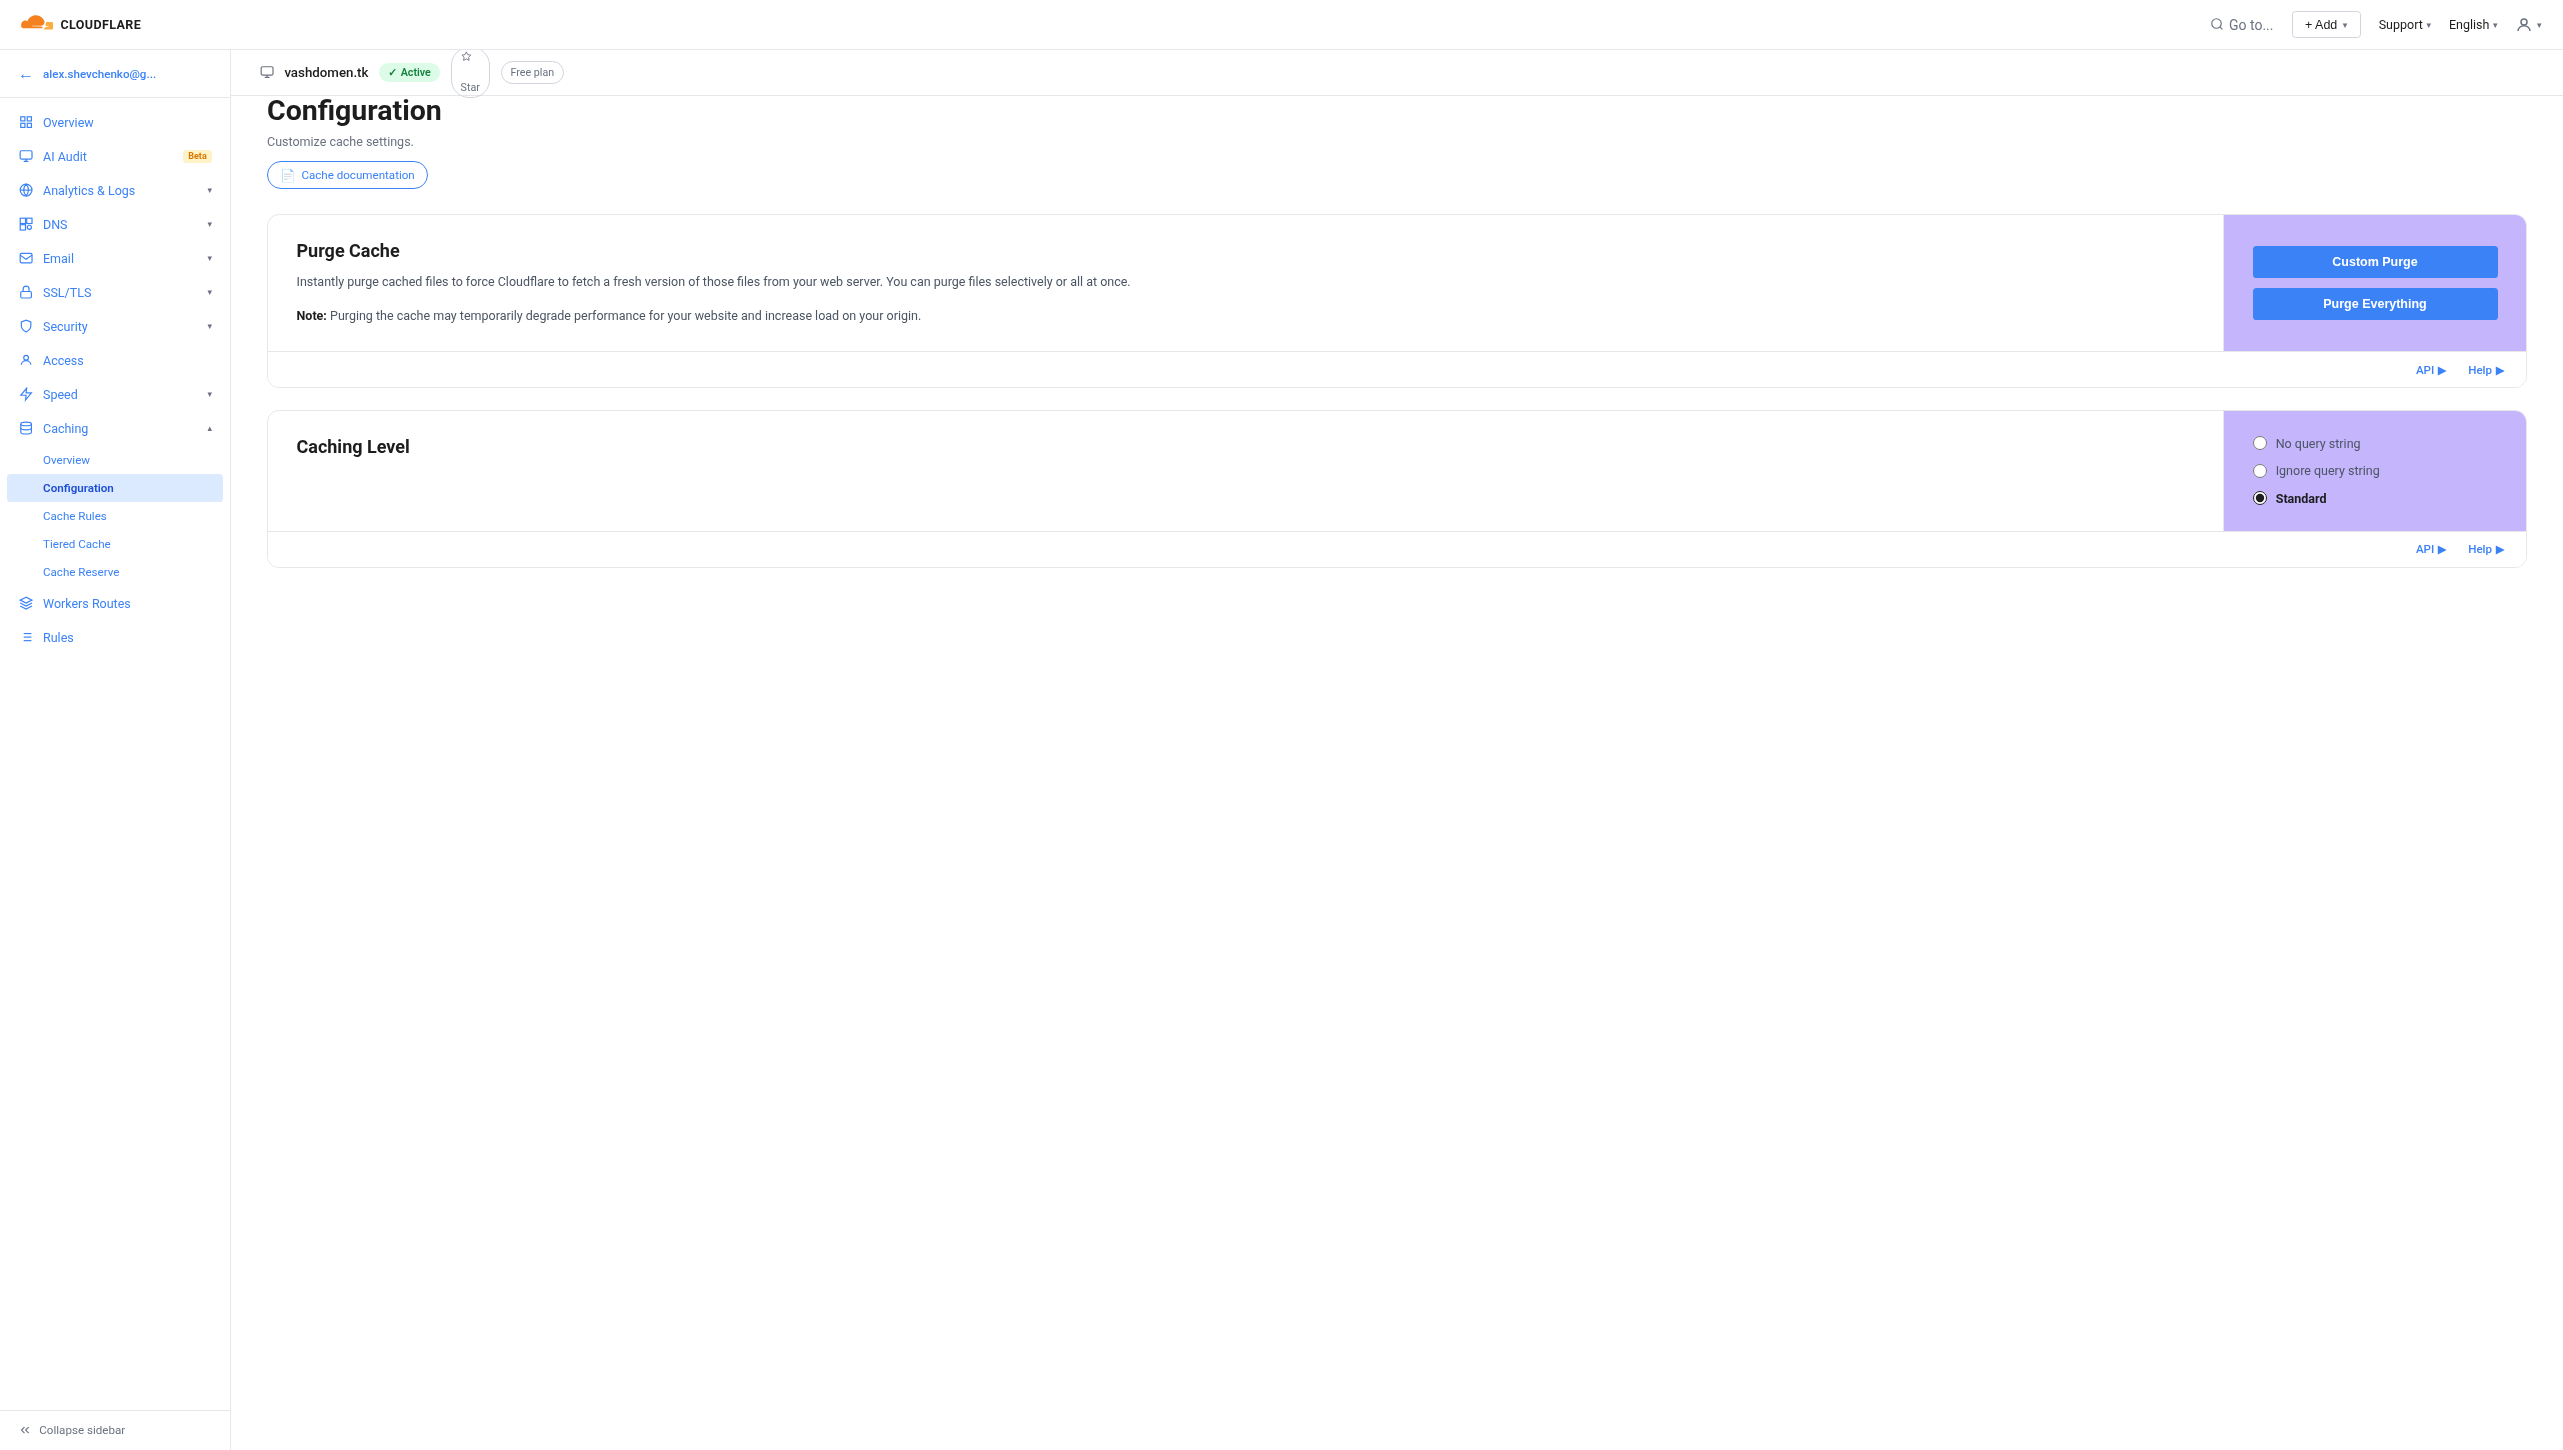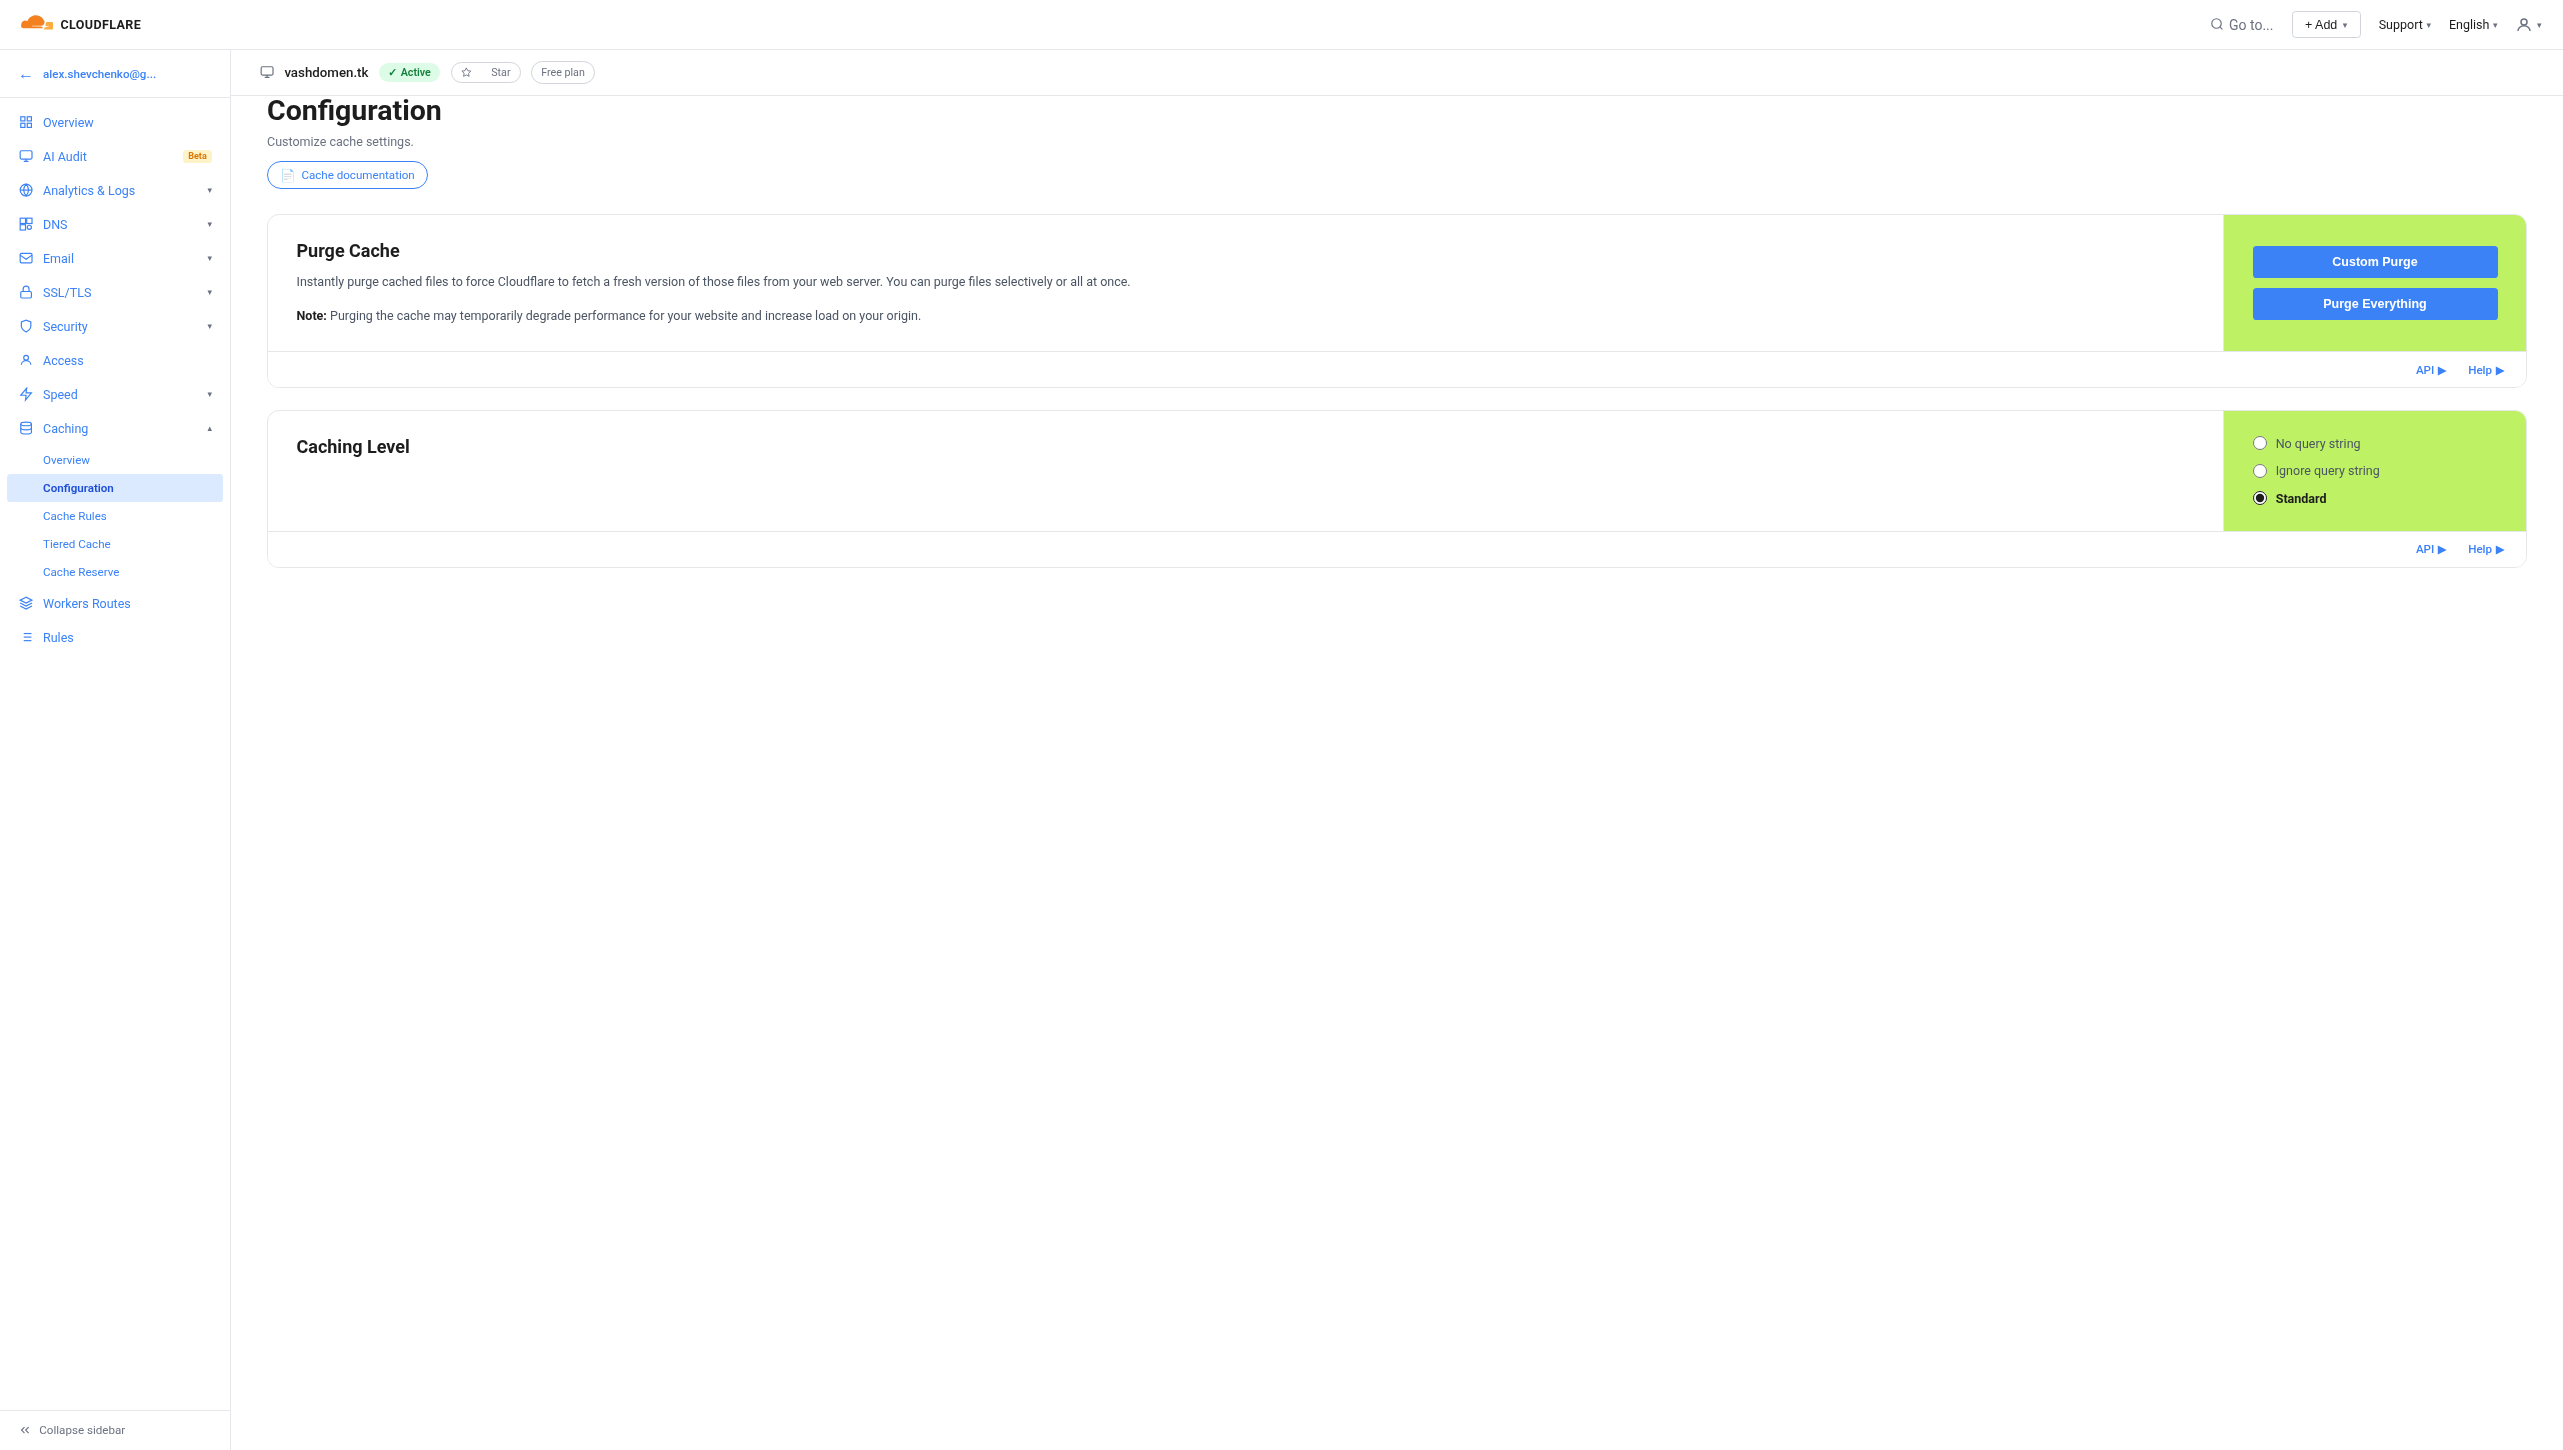"Star" .badge-star { align-items: center -> none; flex-direction: none -> column }
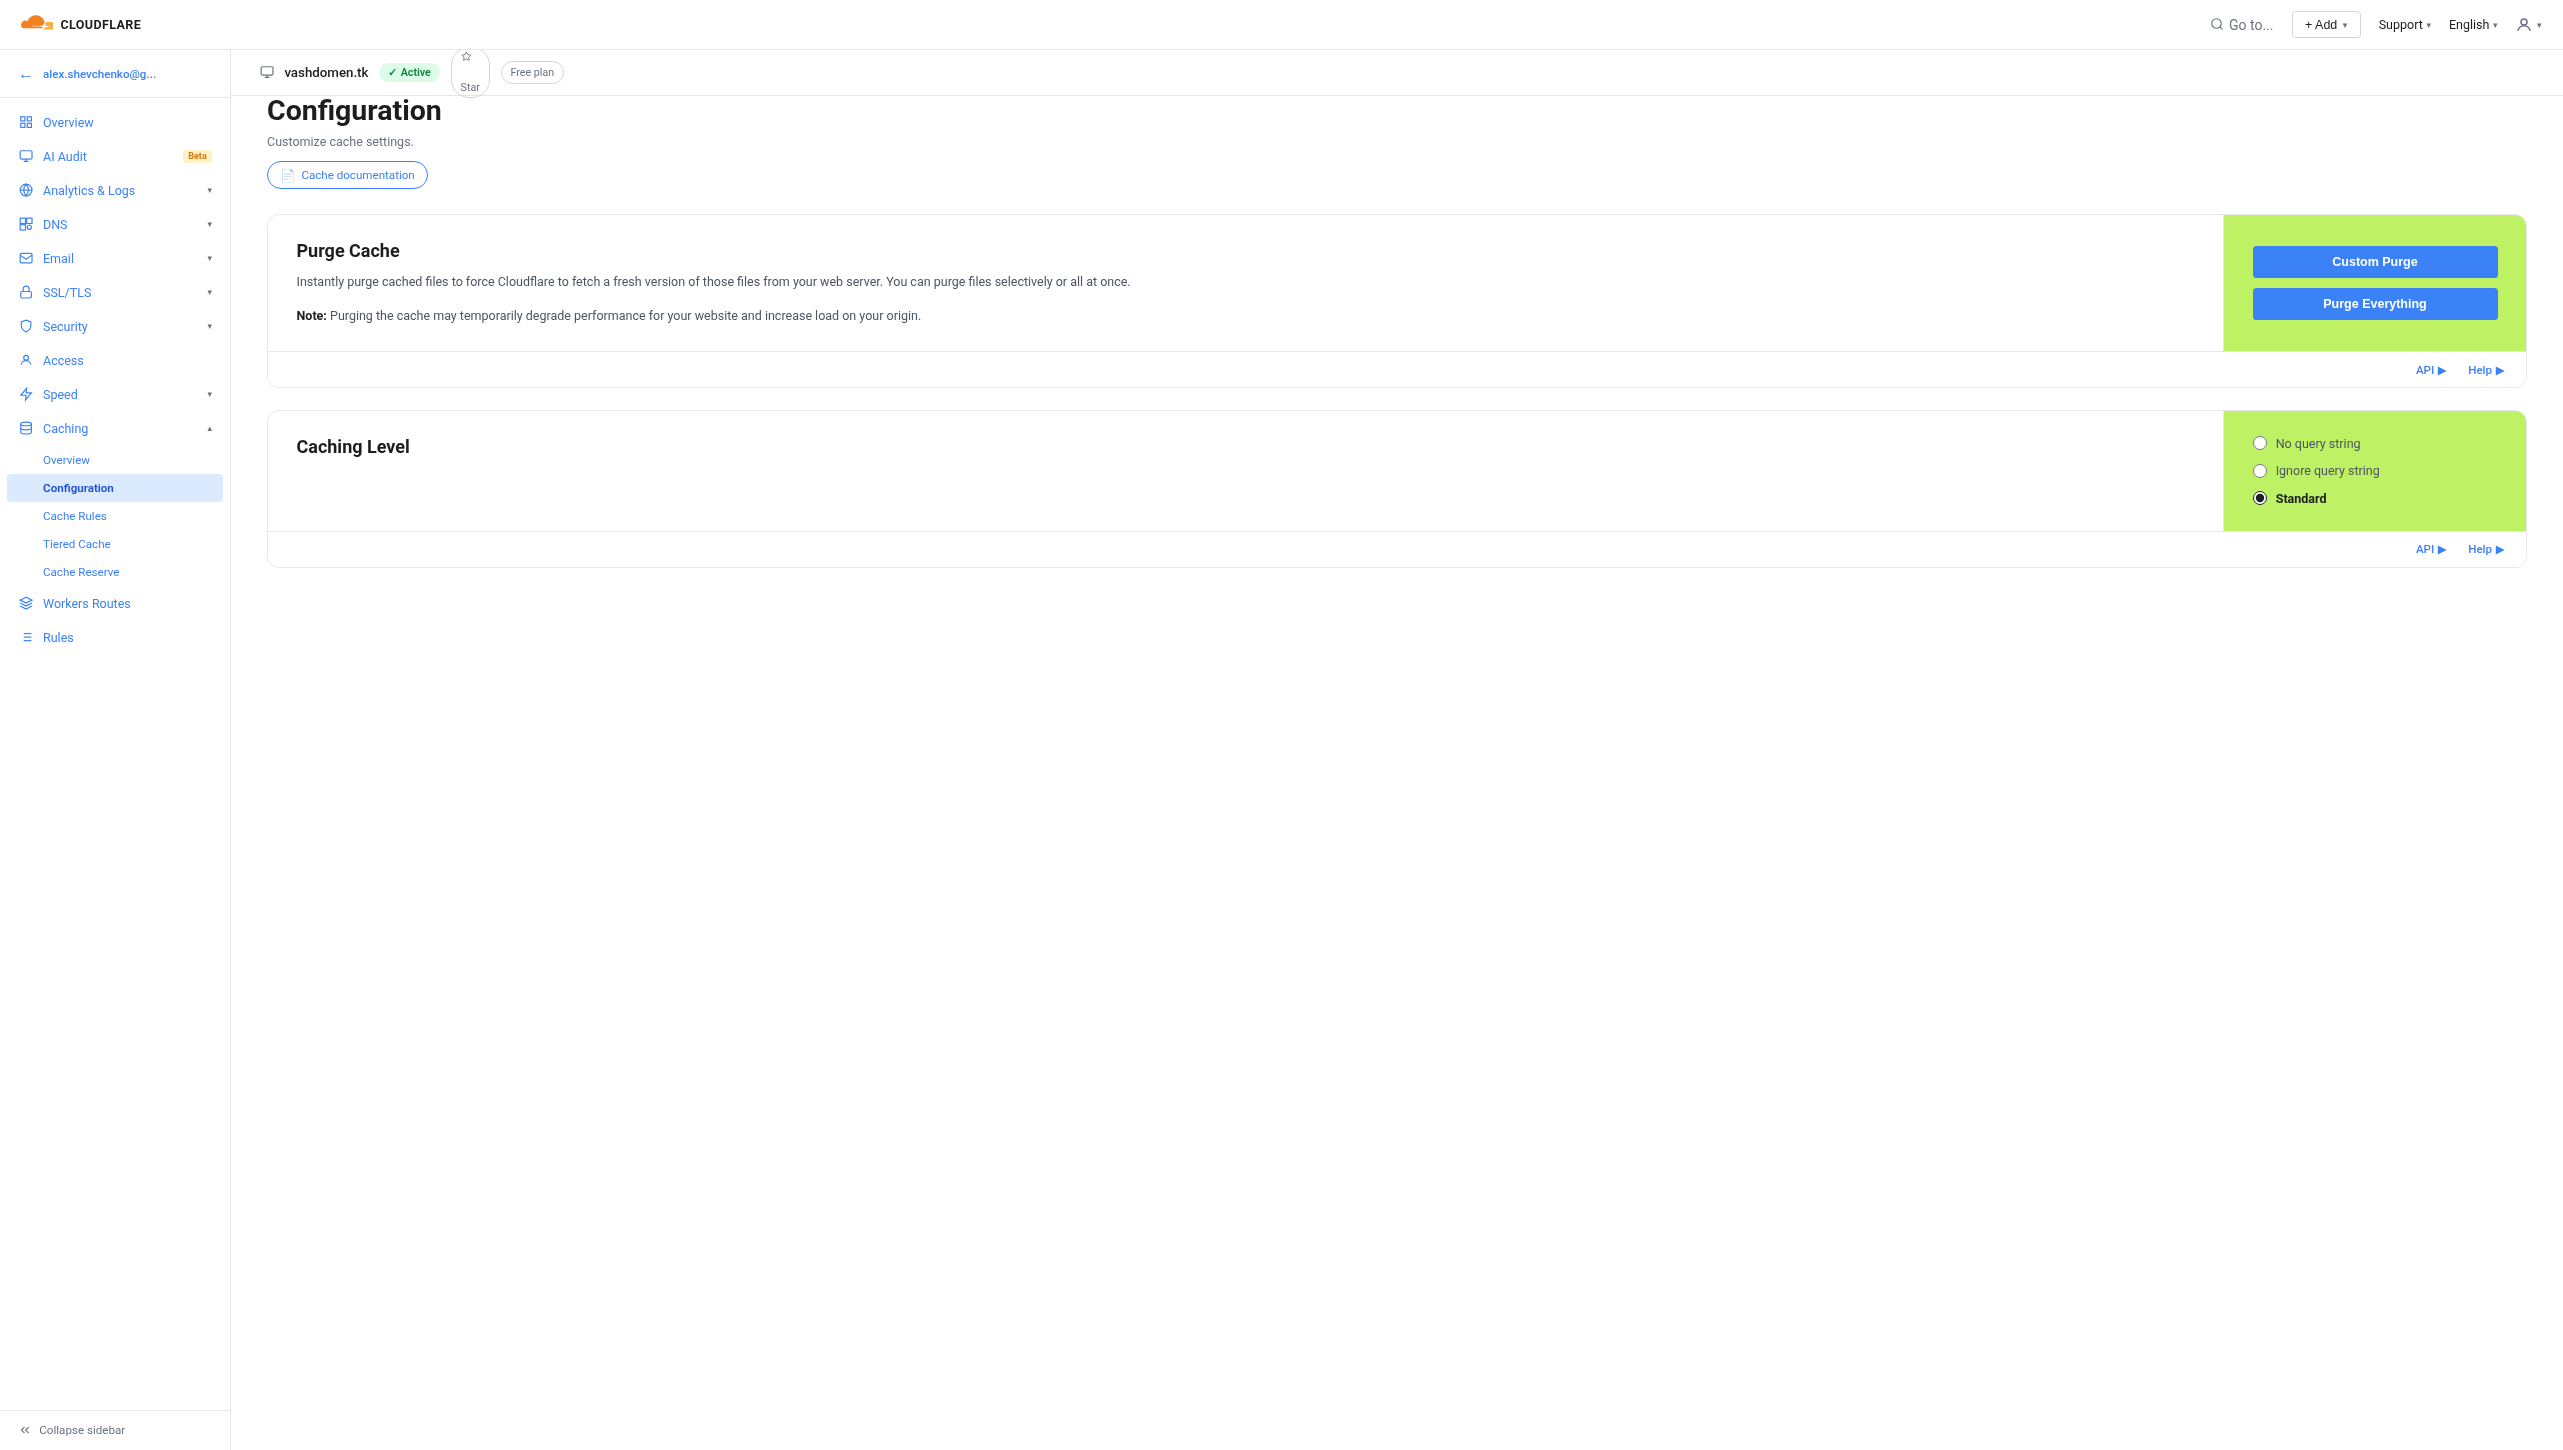"Custom Purge" .card-right { background: #bef264 -> #c4b5fd }
